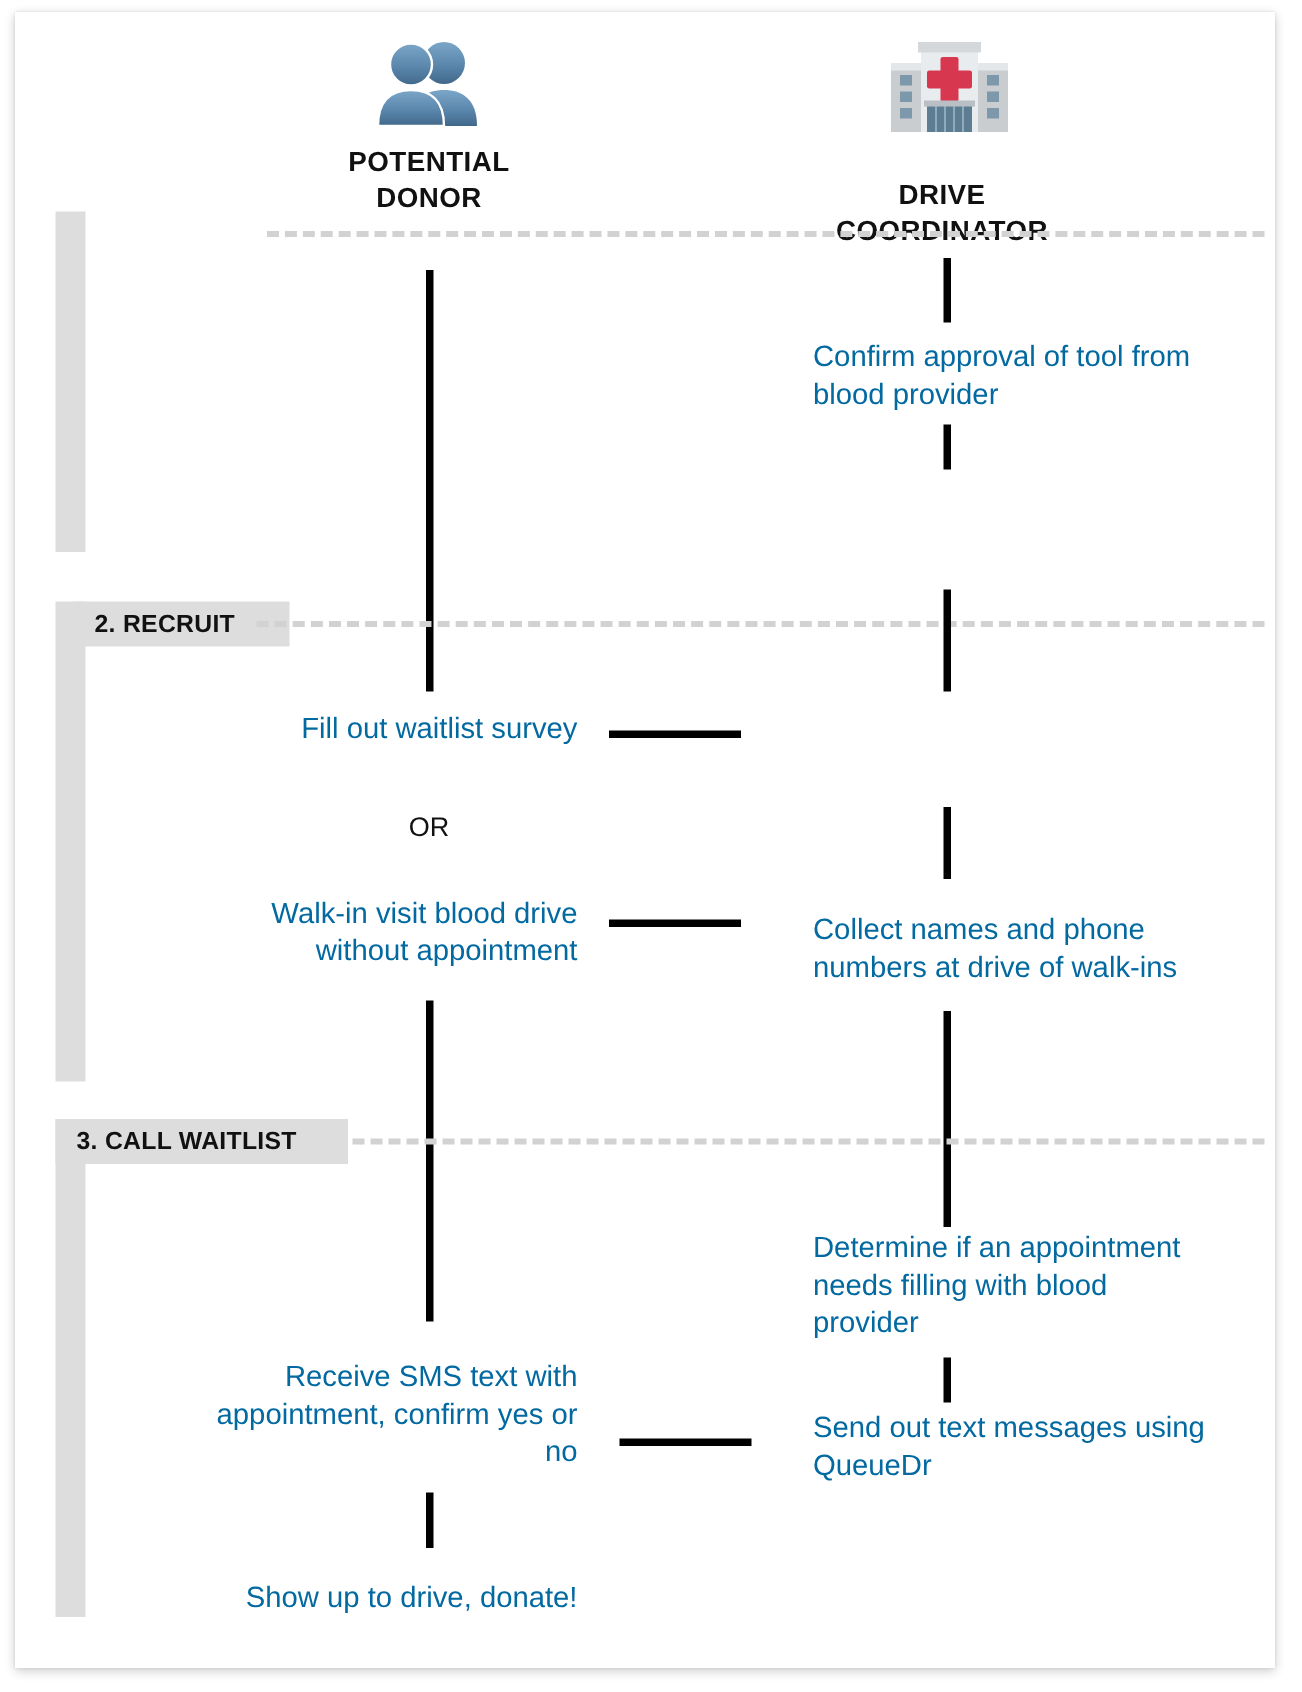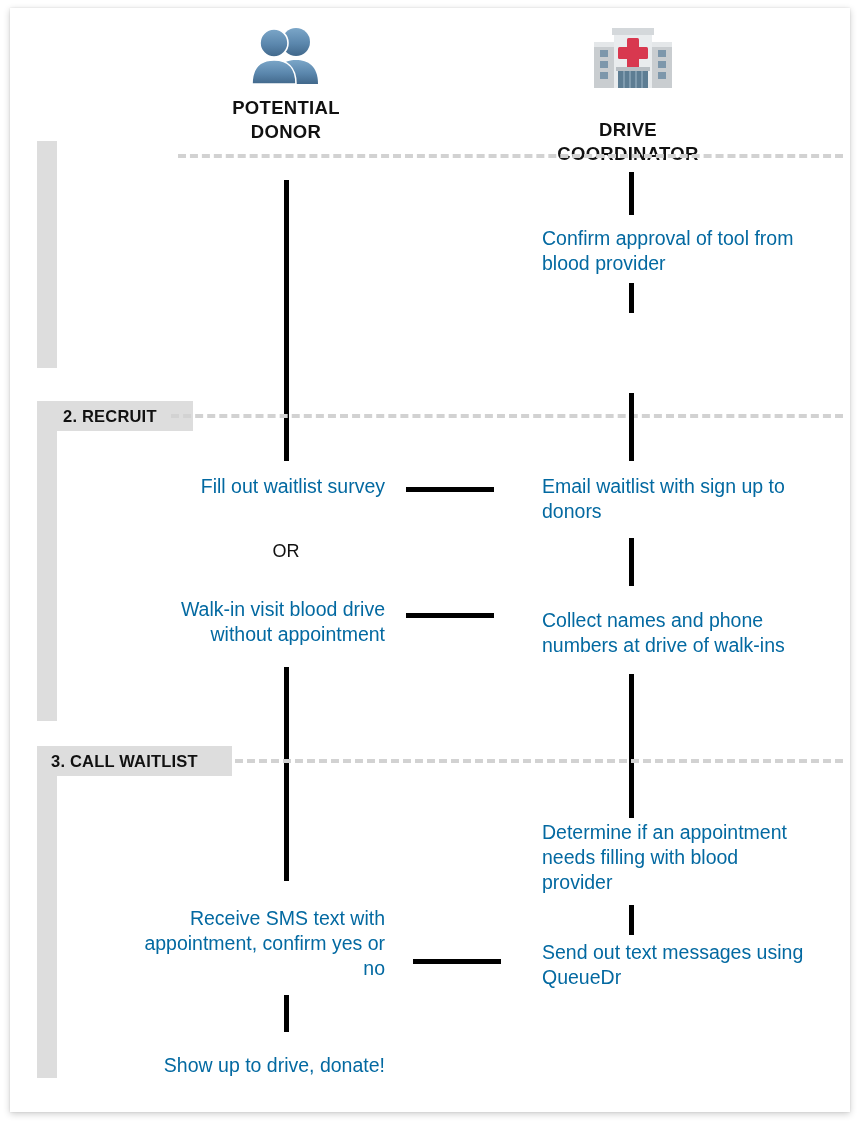"Email waitlist with sign up" div.step { html: <div>Email waitlist with sign up to donors</div> -> none }
